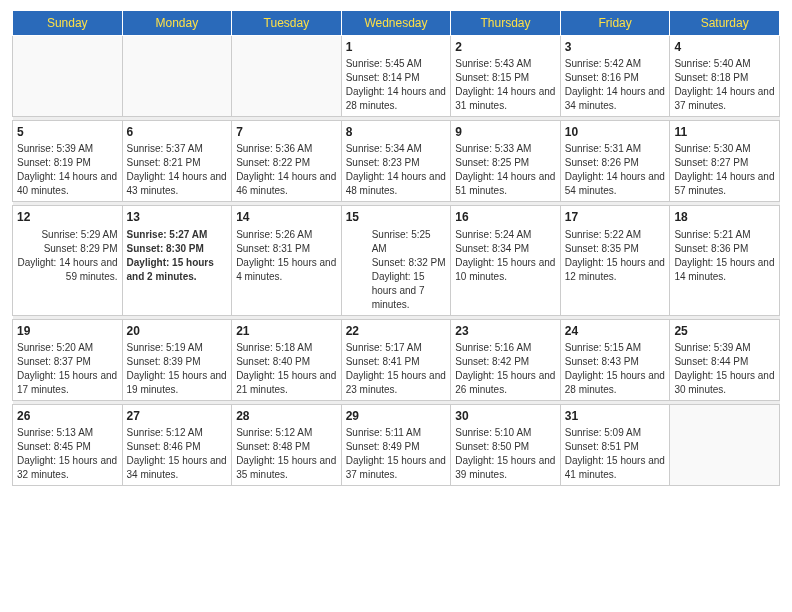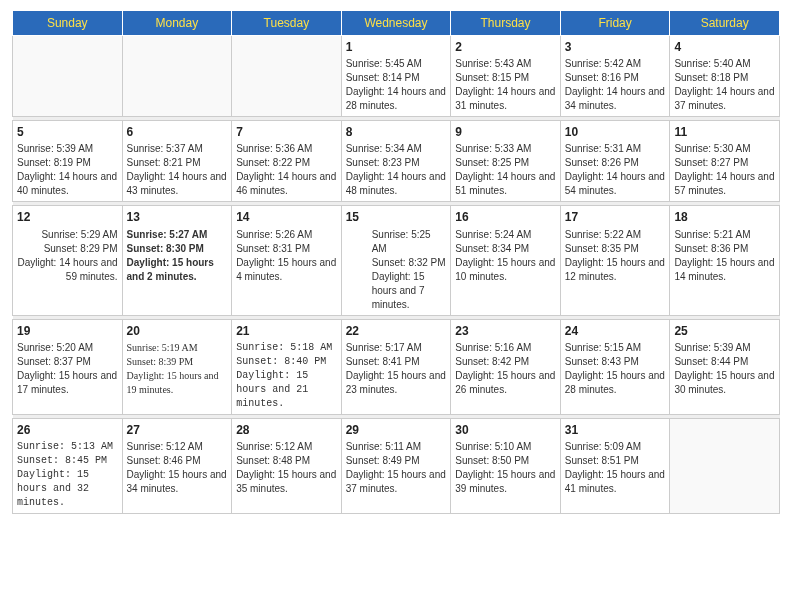"Sunrise: 5:19 AM" div.day-info { font-family: Liberation Serif, serif -> none }
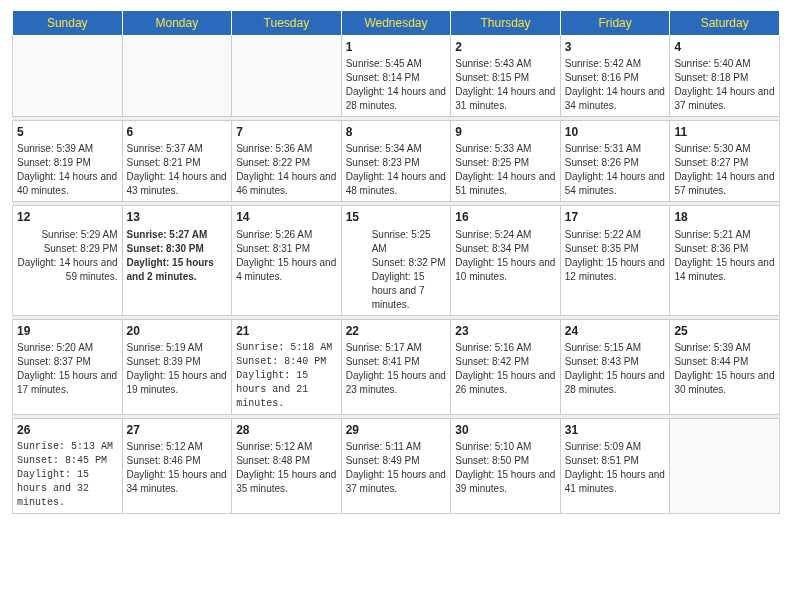"Sunrise: 5:18 AM" div.day-info { font-family: Liberation Mono, monospace -> none }
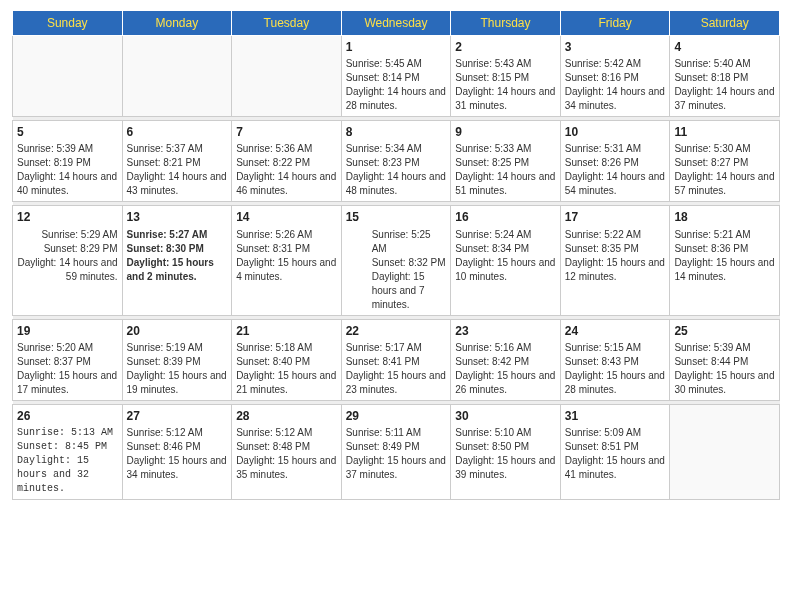"Sunrise: 5:13 AM" div.day-info { font-family: Liberation Mono, monospace -> none }
